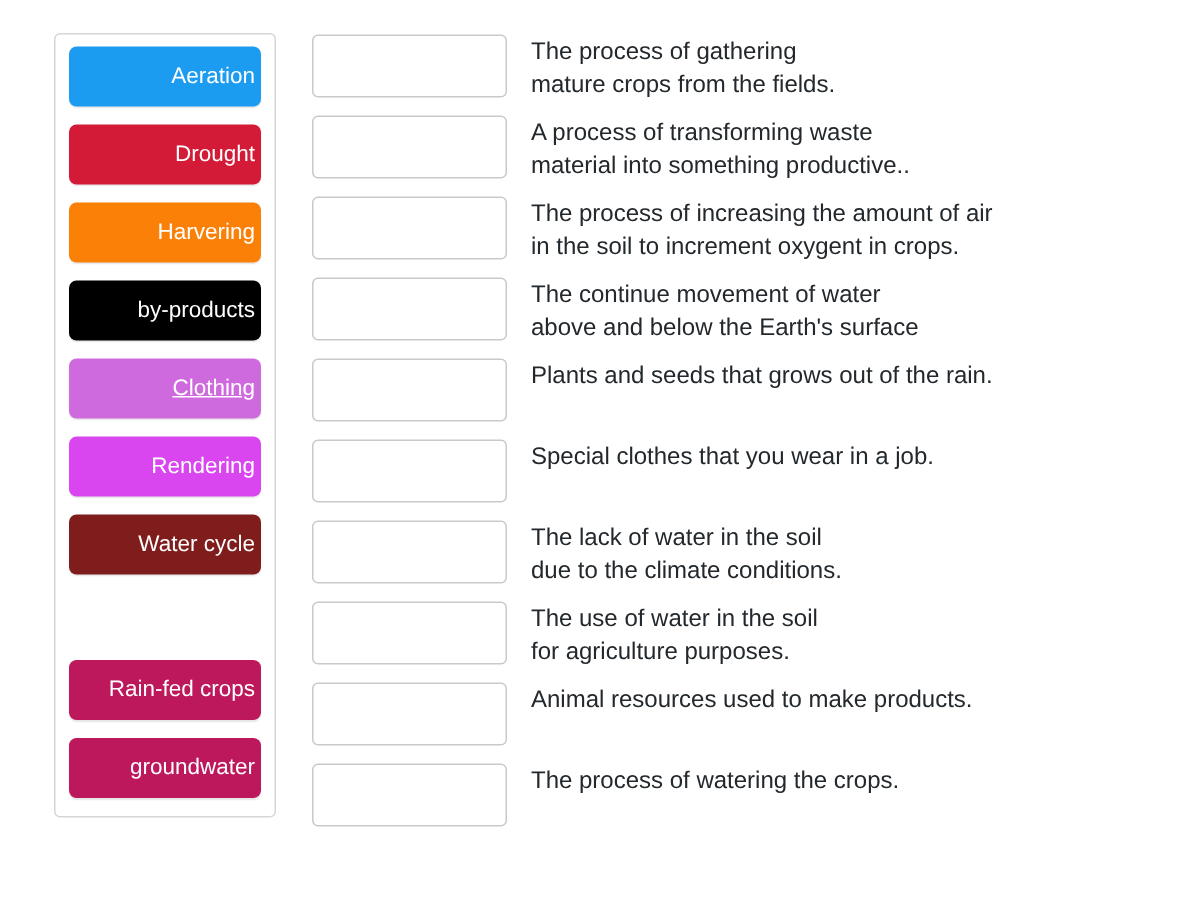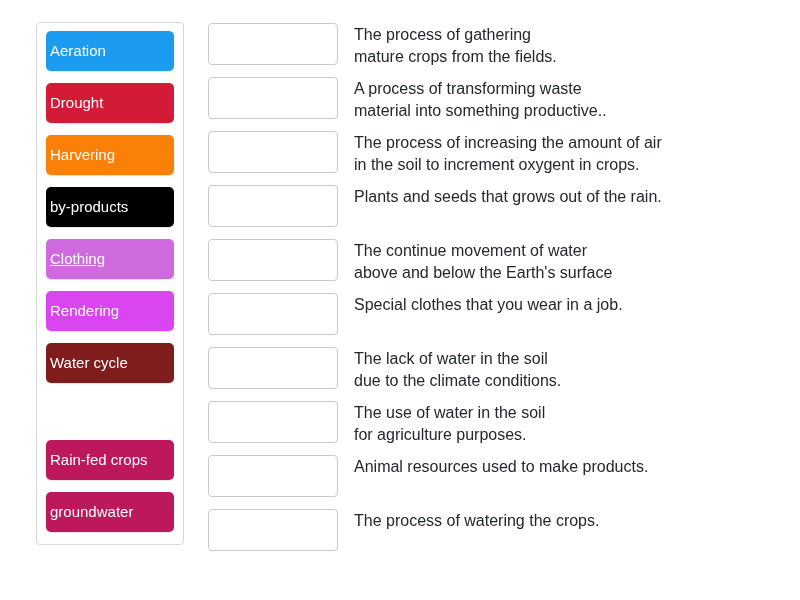"Aeration" .tile { justify-content: flex-start -> flex-end }
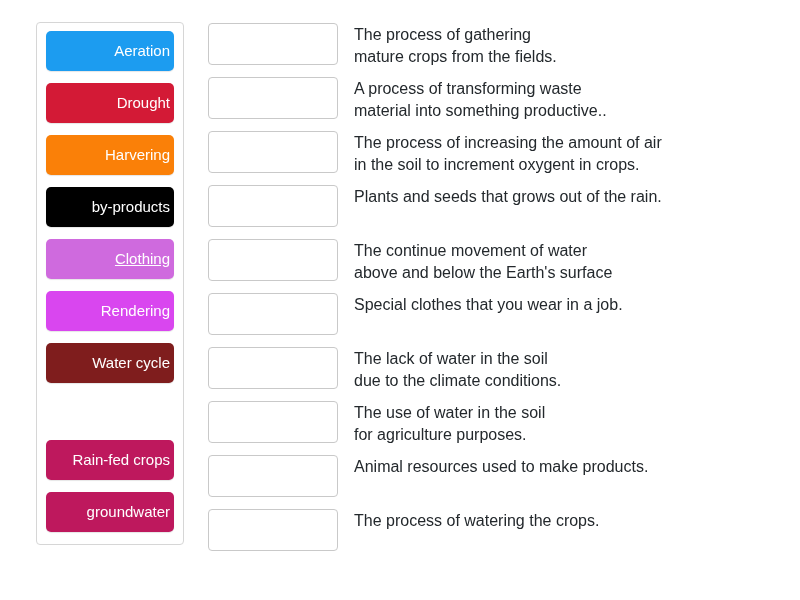"Plants and seeds that grows" div.row { order: before "The continue movement of water" -> after "The continue movement of water" }
